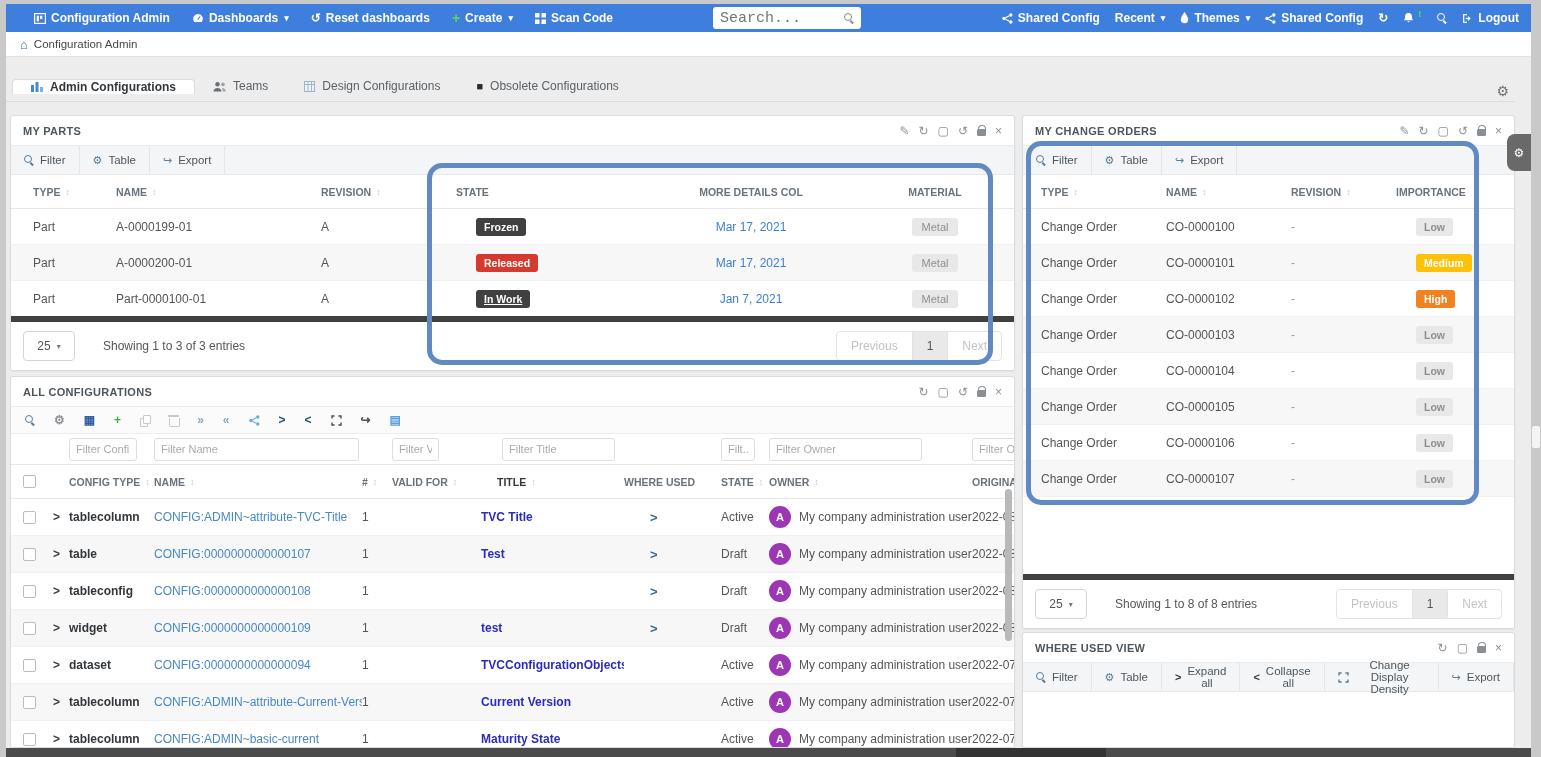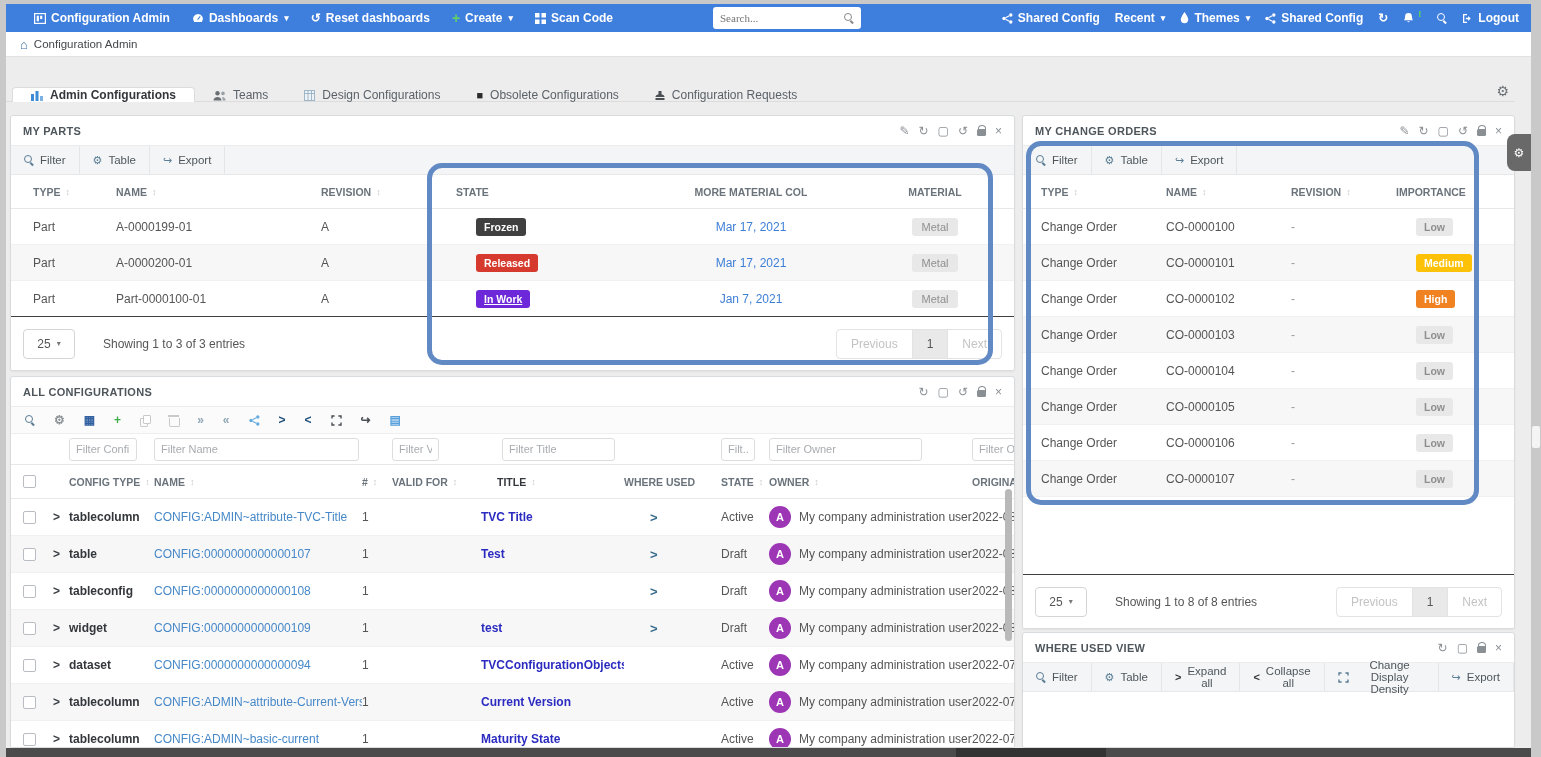"Search..." .nav-search input { font-family: Liberation Serif, serif -> Liberation Mono, monospace; font-size: 11px -> 15px }
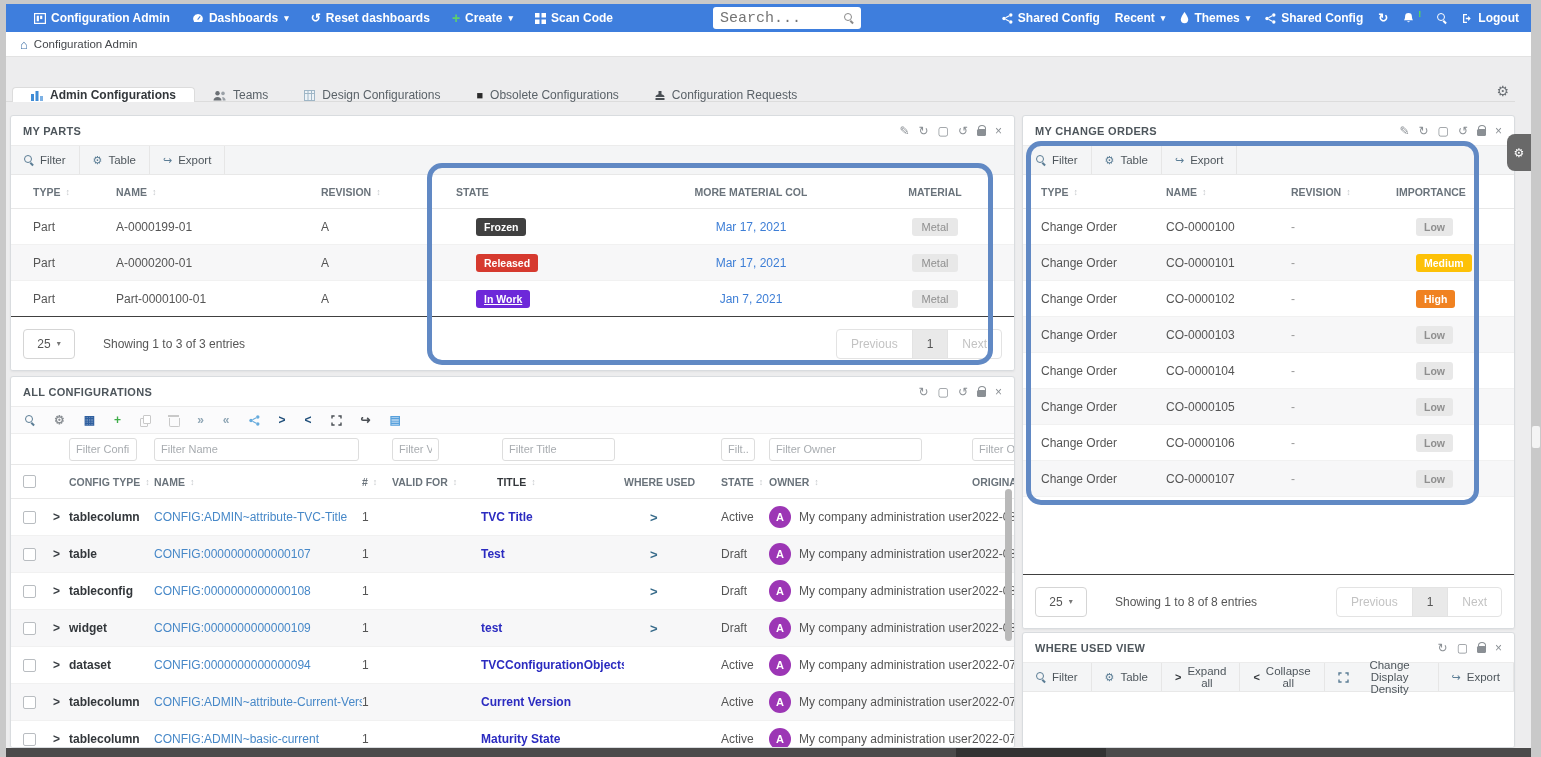"Admin Configurations" .tabbar { align-items: flex-end -> center }
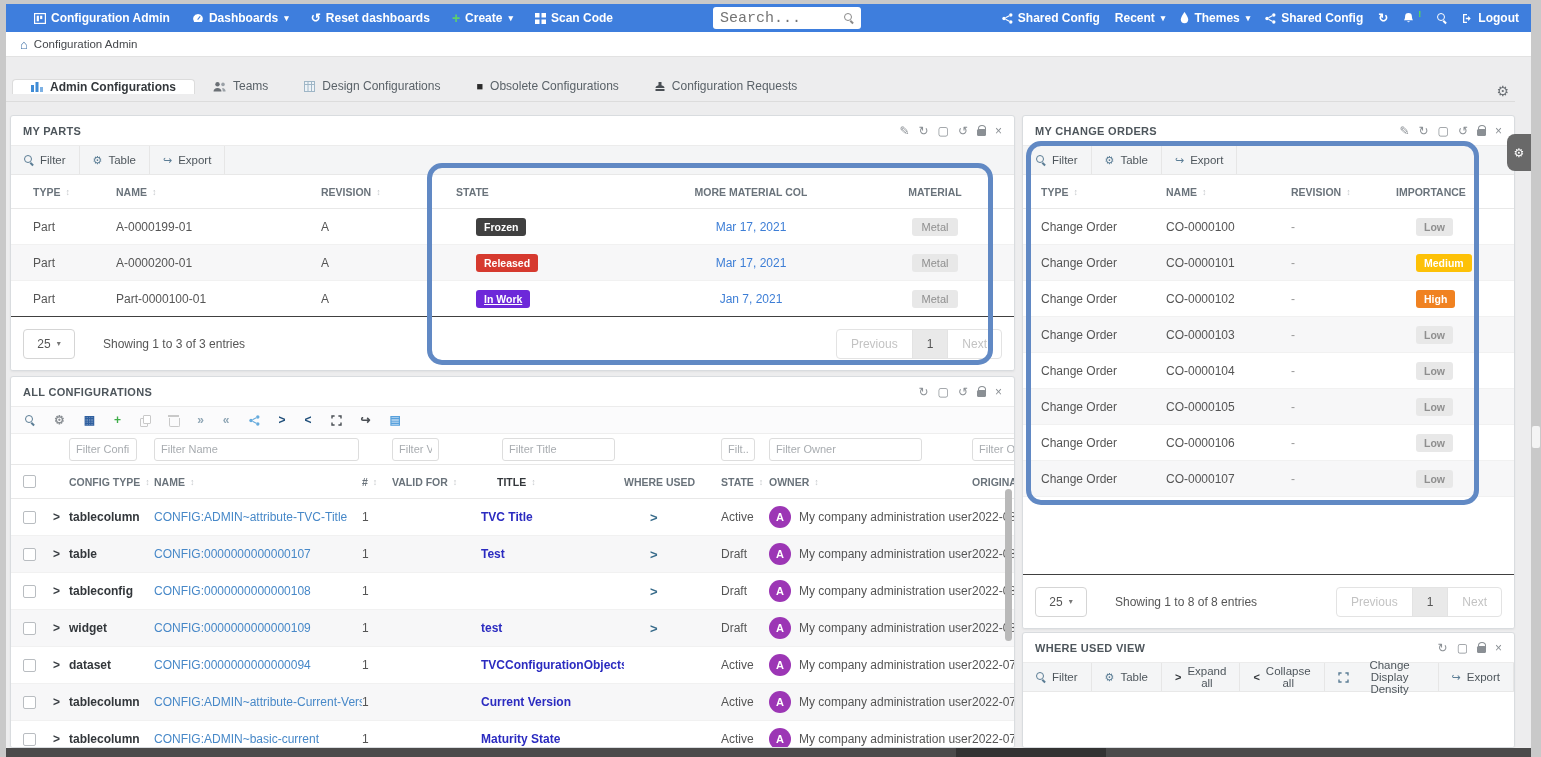"Configuration Requests" div.tab { html: <div> <span> <svg> <path></path> <rect></rect> </svg> </span> <span>Configuration Requests</span> </div> -> none }
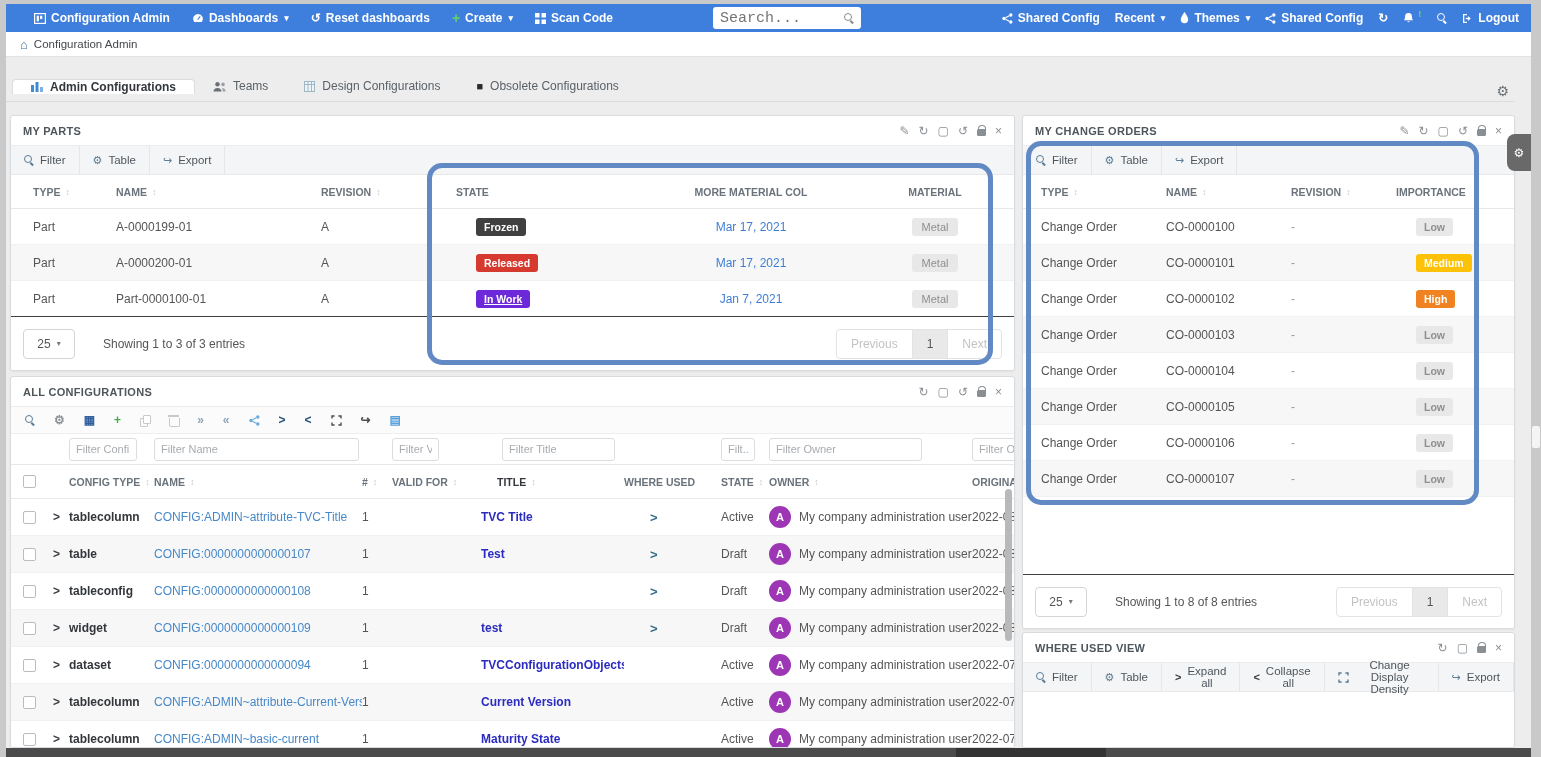"MORE MATERIAL COL" span { text: MATERIAL -> DETAILS }
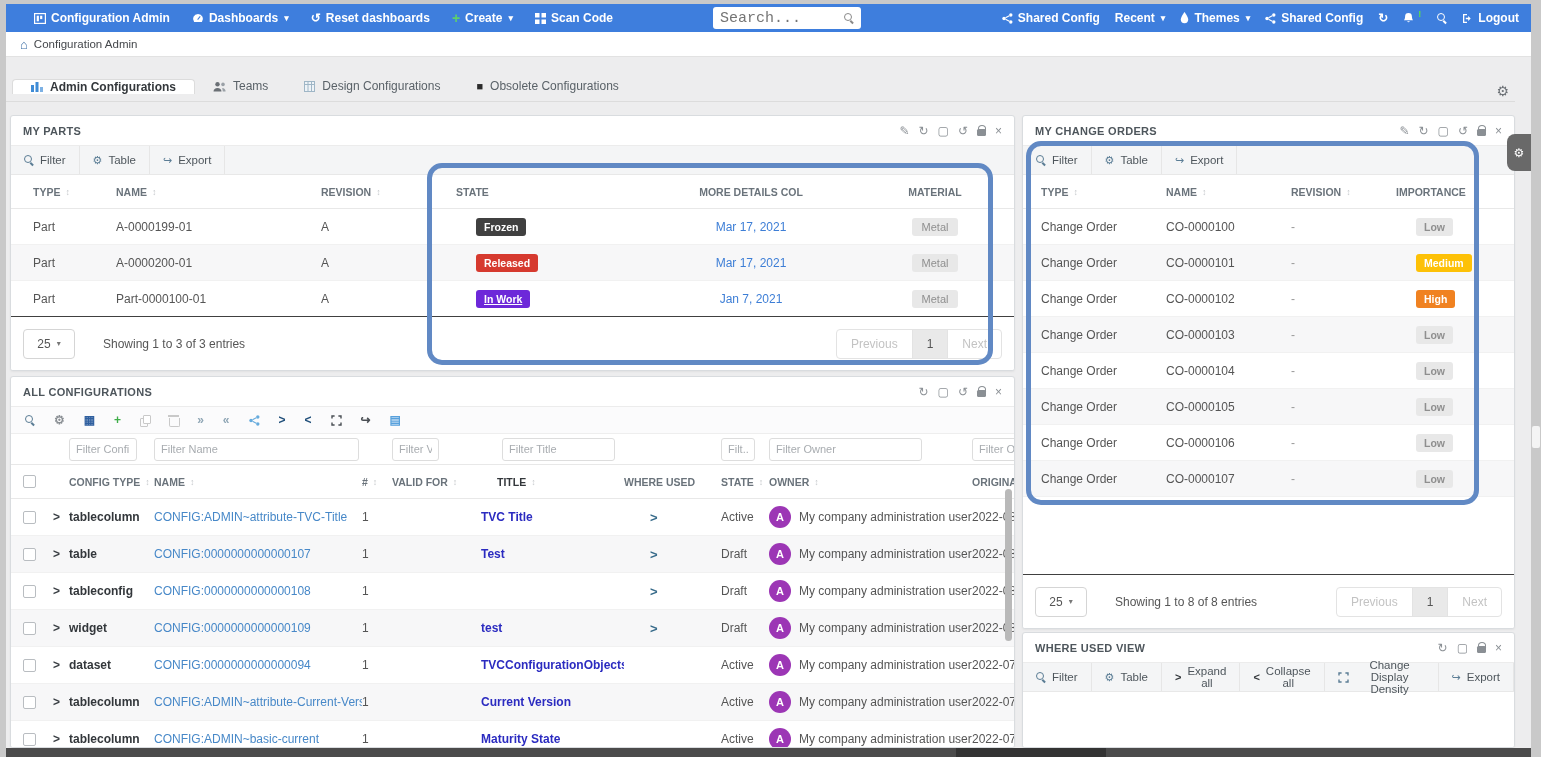"In Work" span.badge { background: #6d28d9 -> #404040 }
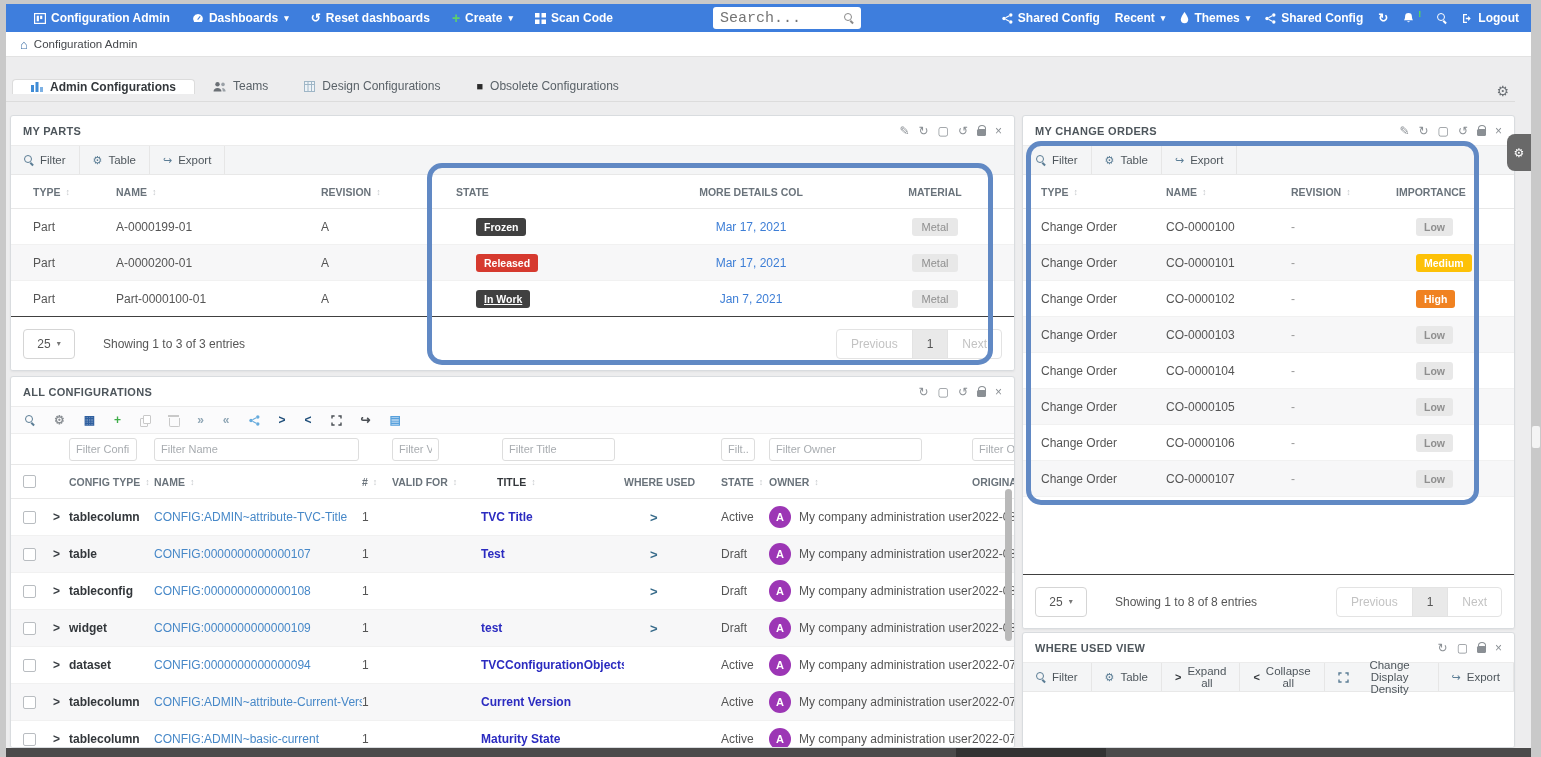"25" .p-footer { border-top: 1px solid #404040 -> 6px solid #404040 }
